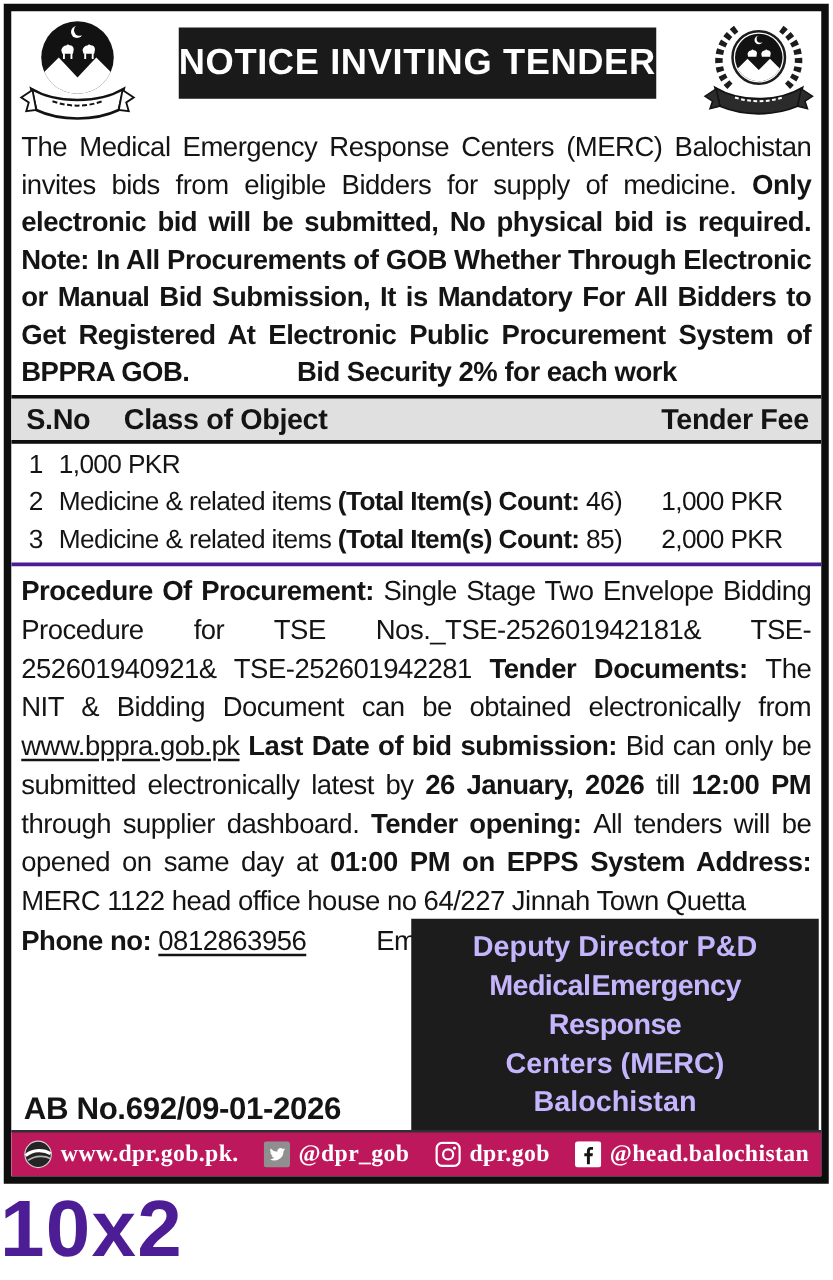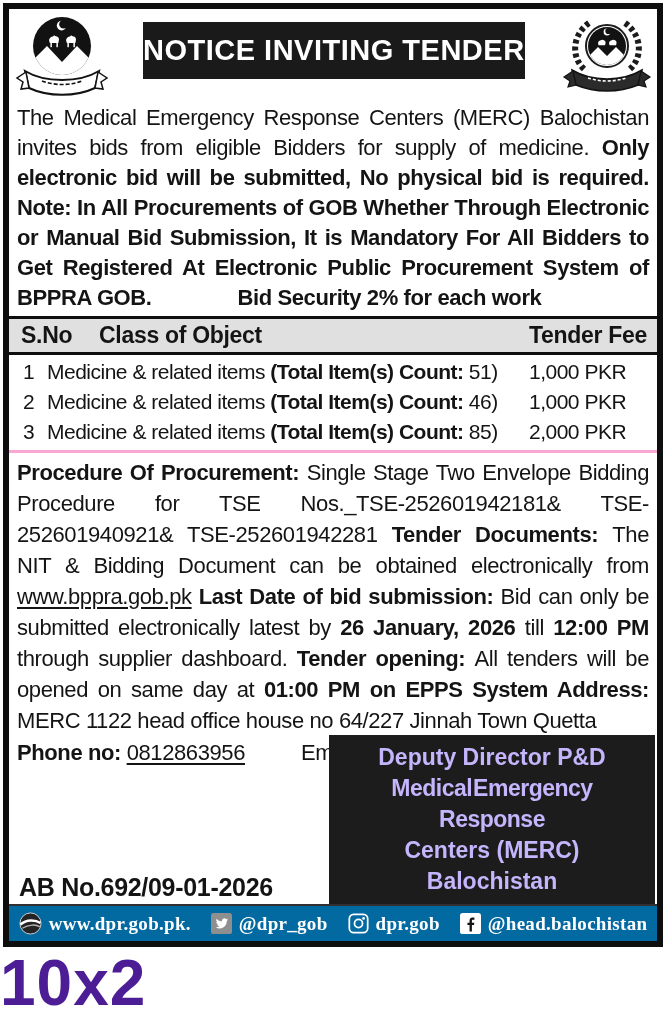"S.No" .tender-table { border-bottom: 3px solid #f9a8d4 -> 3px solid #4c1d95 }
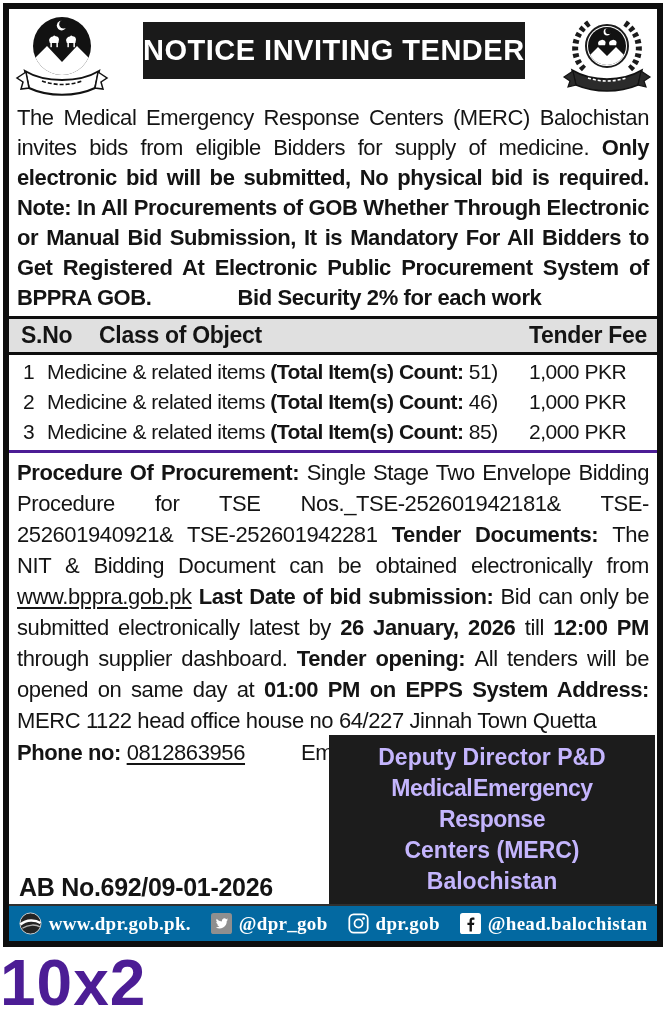"Medicine & related items (Total Item(s) Count: 51)" span.td-desc { html: <span><span>Medicine &amp; related items </span><span>(Total Item(s) Count:</span><span> 51)</span></span> -> none }
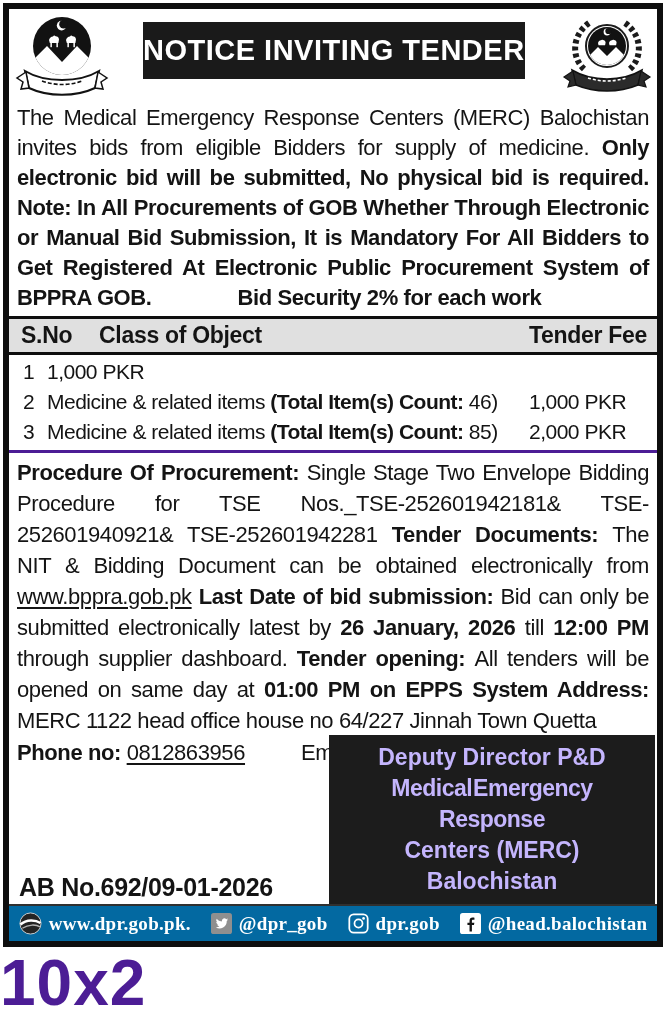"www.dpr.gob.pk." .footer-bar { background: #0369a1 -> #be185d }
